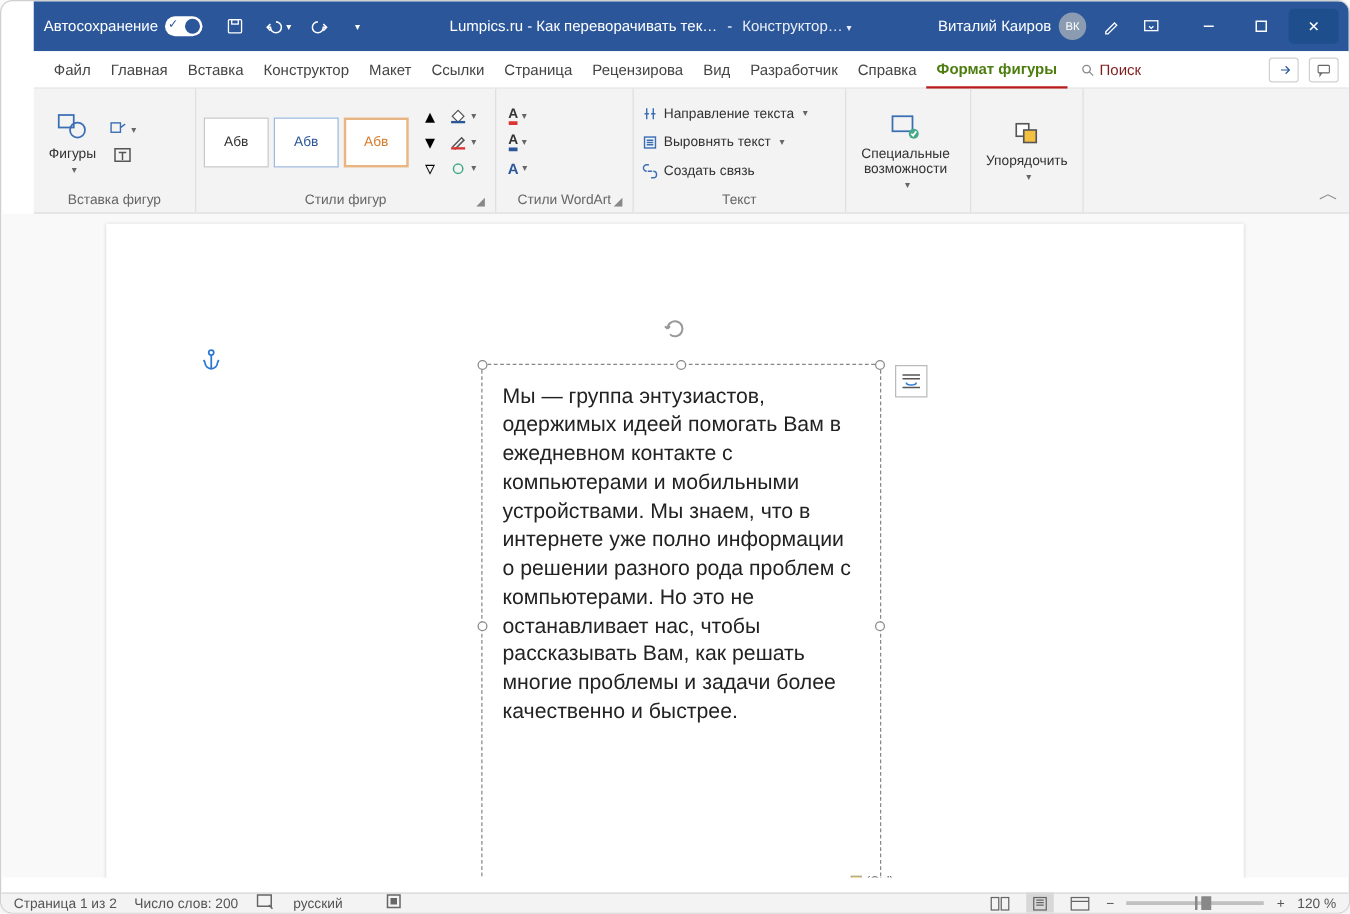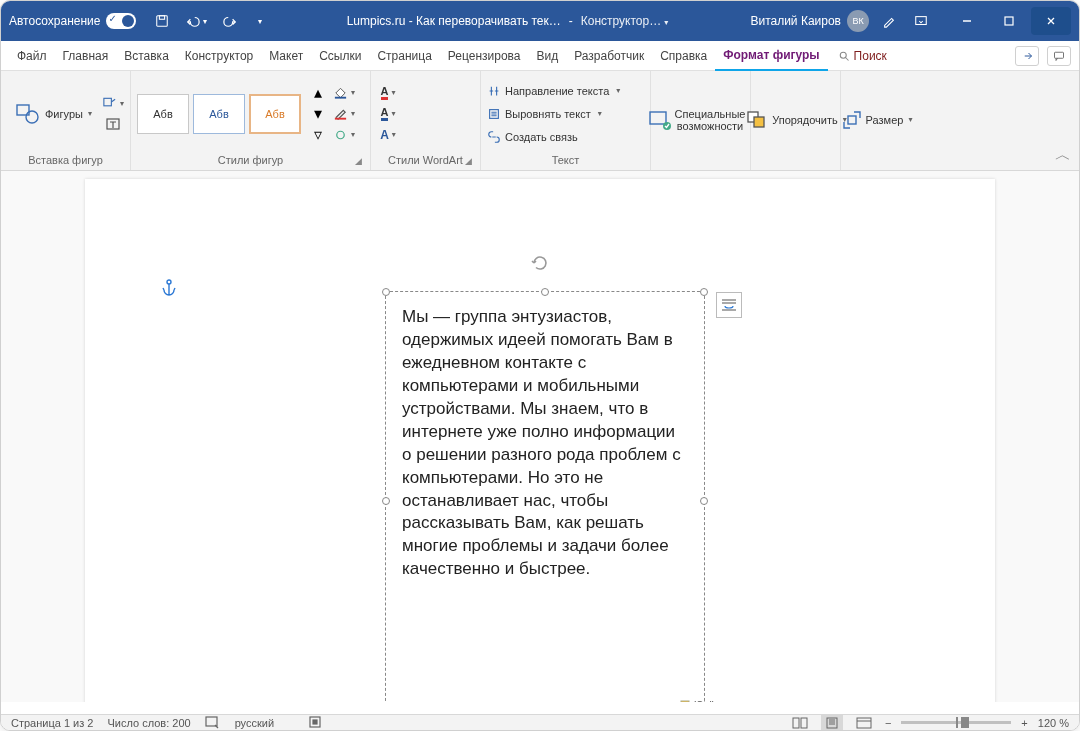"Автосохранение" .window { padding-left: none -> 26px }
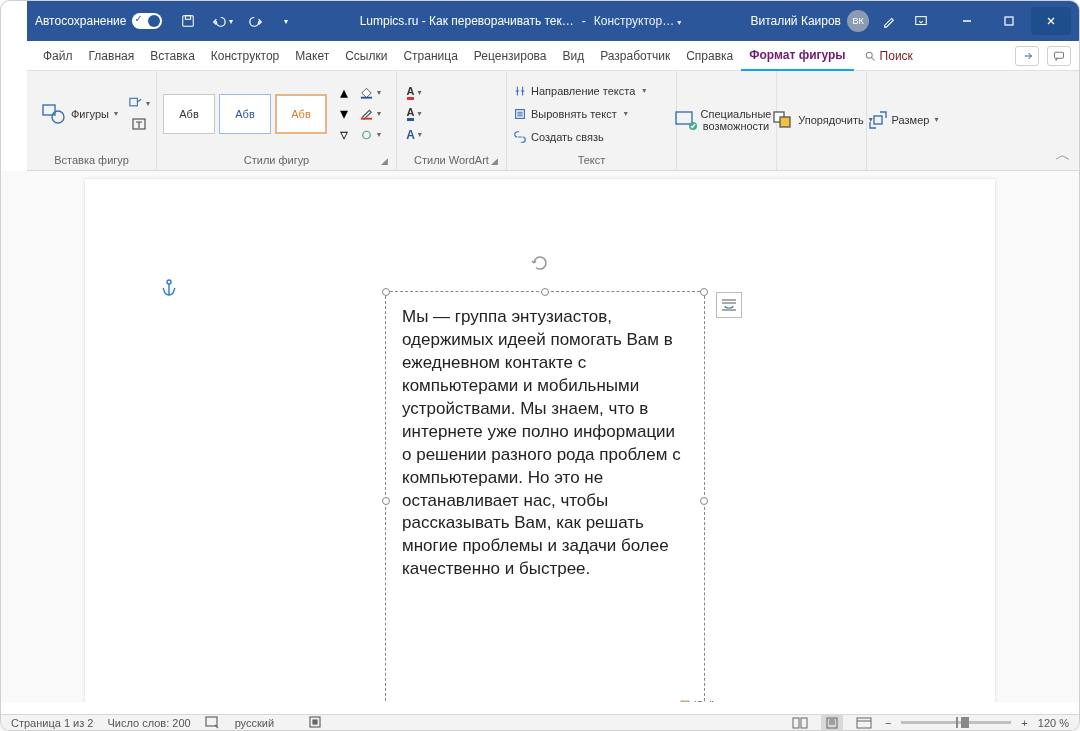"Формат фигуры" .tab.active { border-bottom: 2px solid #0ea5e9 -> 2px solid #b91c1c; color: #701a75 -> #4d7c0f }
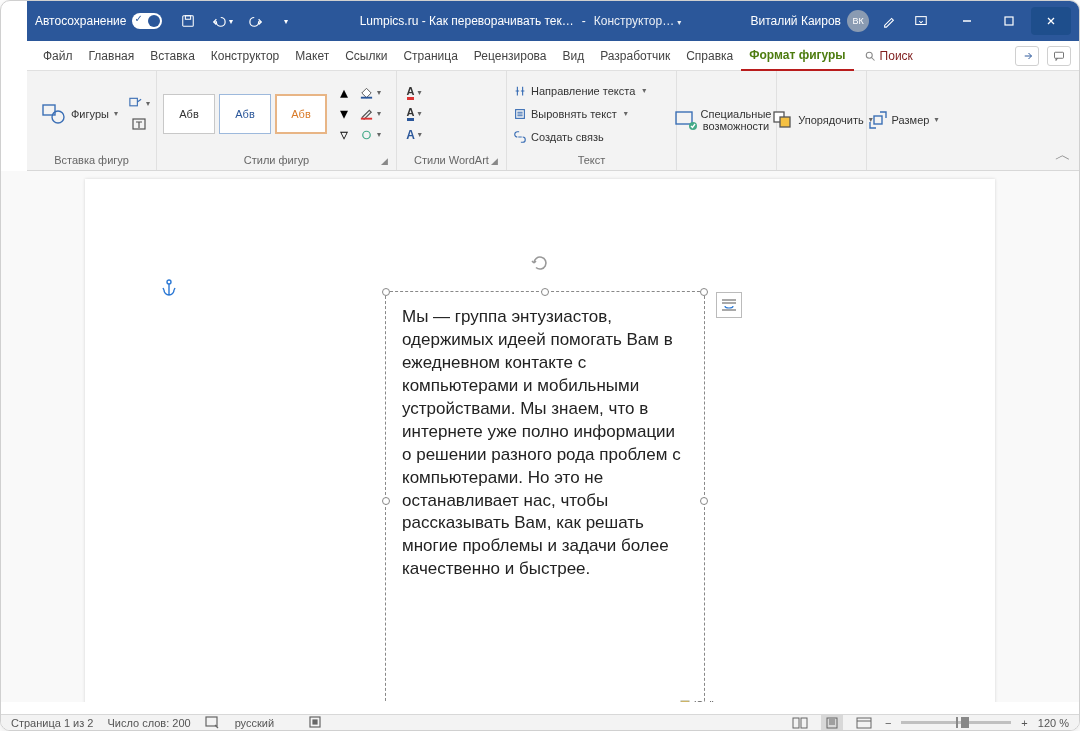"Фигуры" .bigbtn { flex-direction: row -> column }
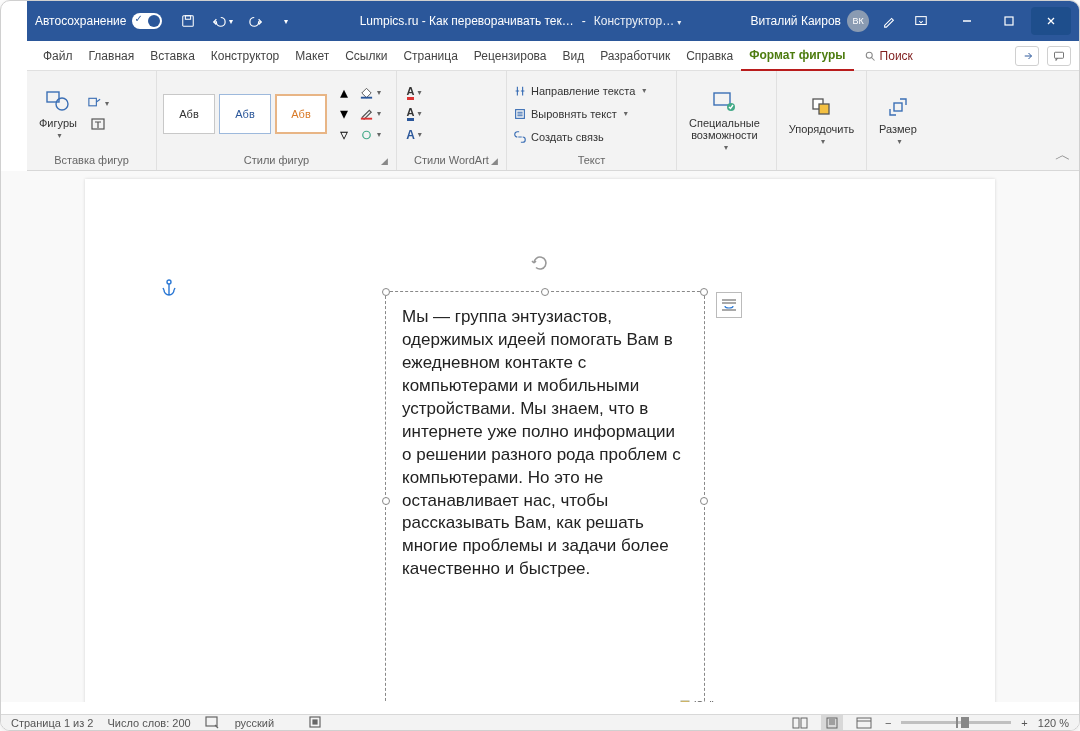"Размер" div.group-body { html: <div> <div> <div> <svg> <path></path> <rect></rect> </svg> </div> <span>Размер</span> </div> </div> -> none }
